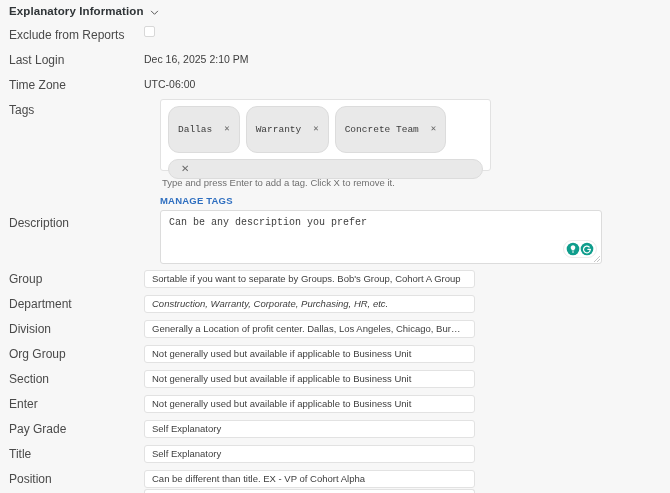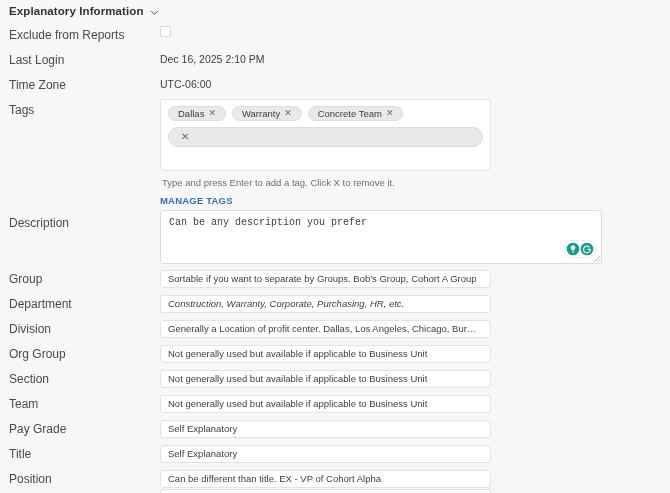"Dec 16, 2025 2:10 PM" .row > .field { left: 160px -> 144px }
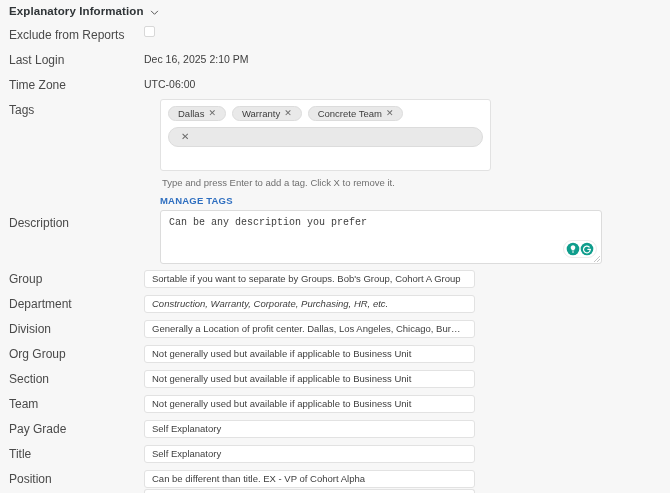"Dallas" .chip { font-family: none -> Liberation Mono, monospace; gap: 4px -> 12px; padding: 0 9px -> 16px 9px }
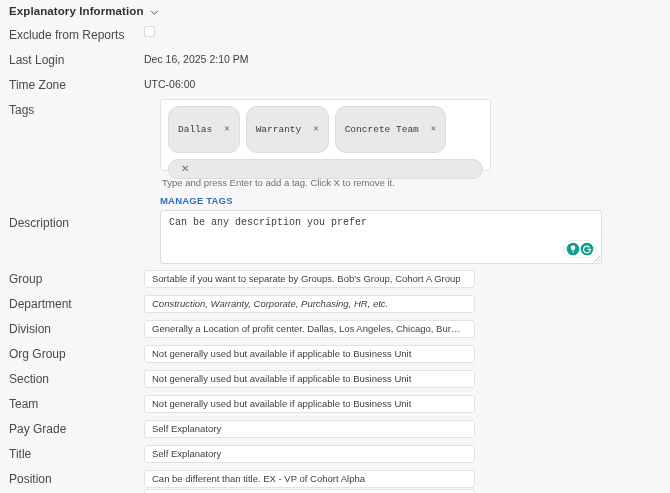"Team" div.label { text: Team -> Enter }
